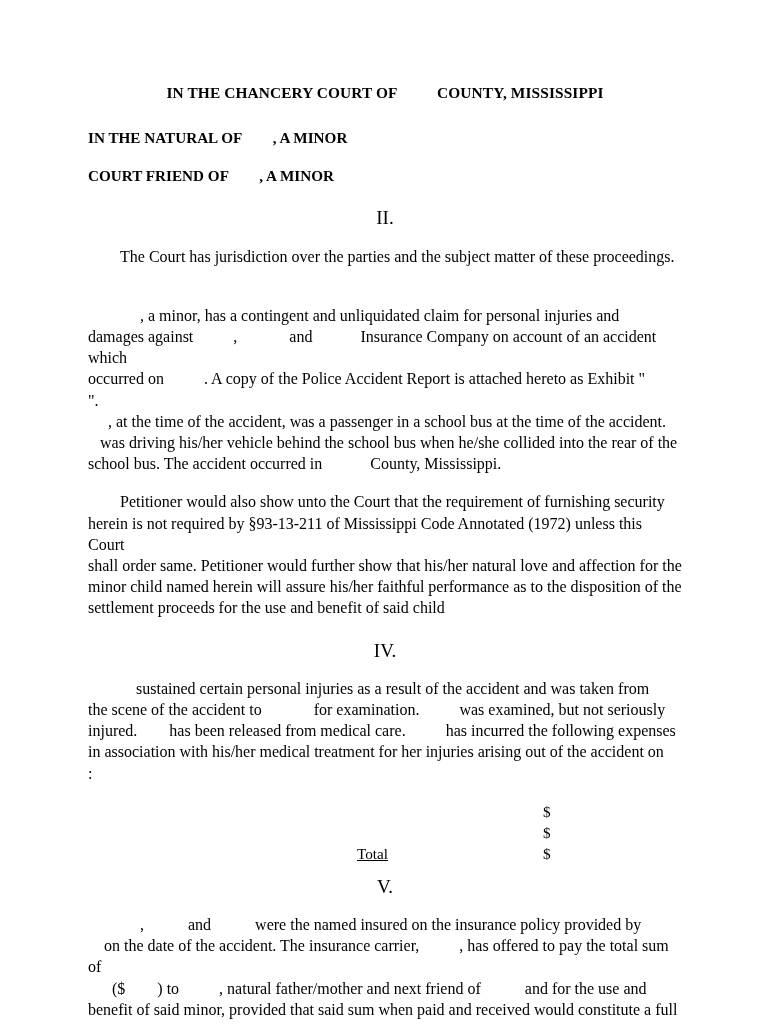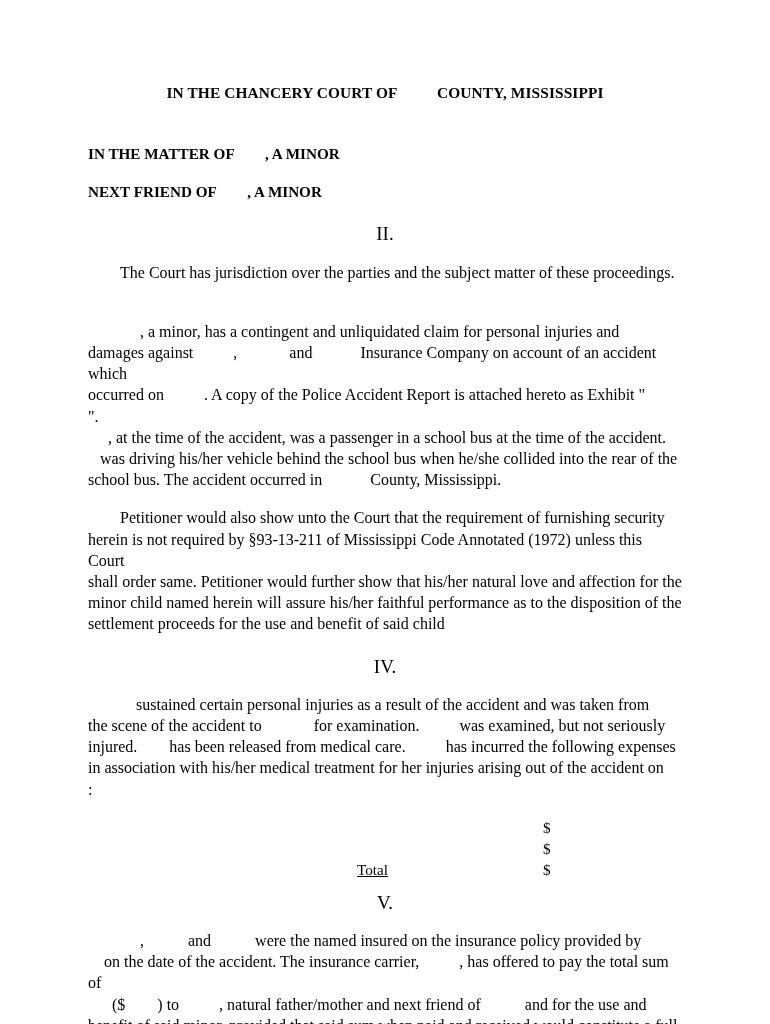"IN THE CHANCERY COURT OF" .title-row { margin-bottom: 16px -> 0 }
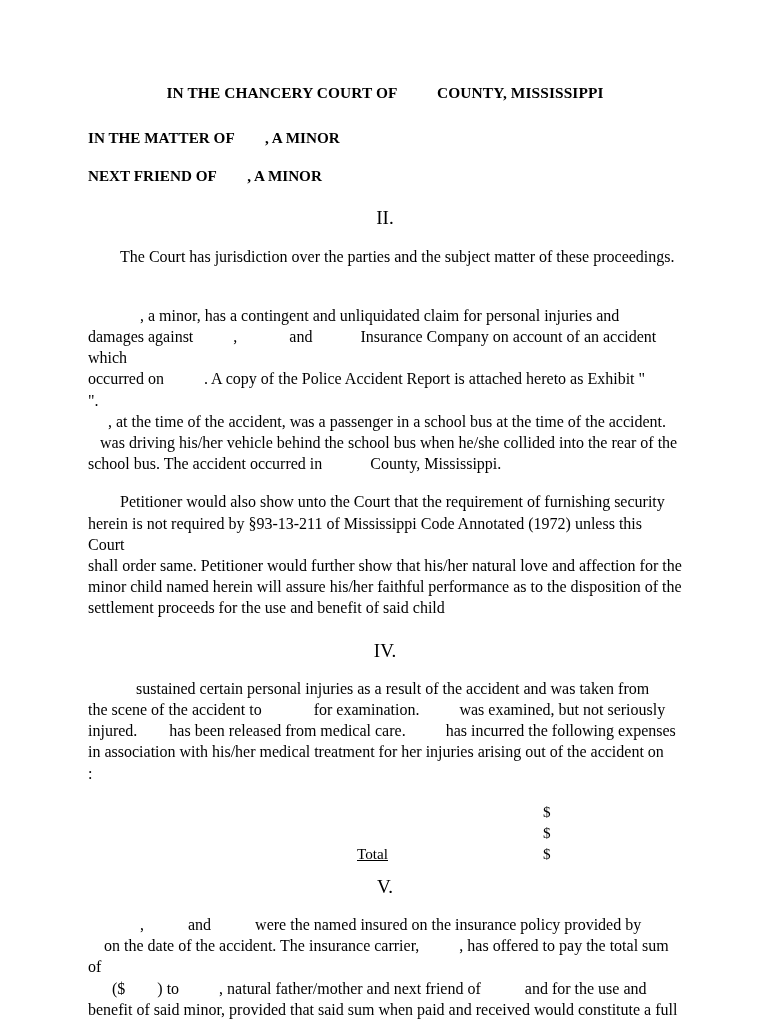"IN THE MATTER OF" span { text: MATTER -> NATURAL }
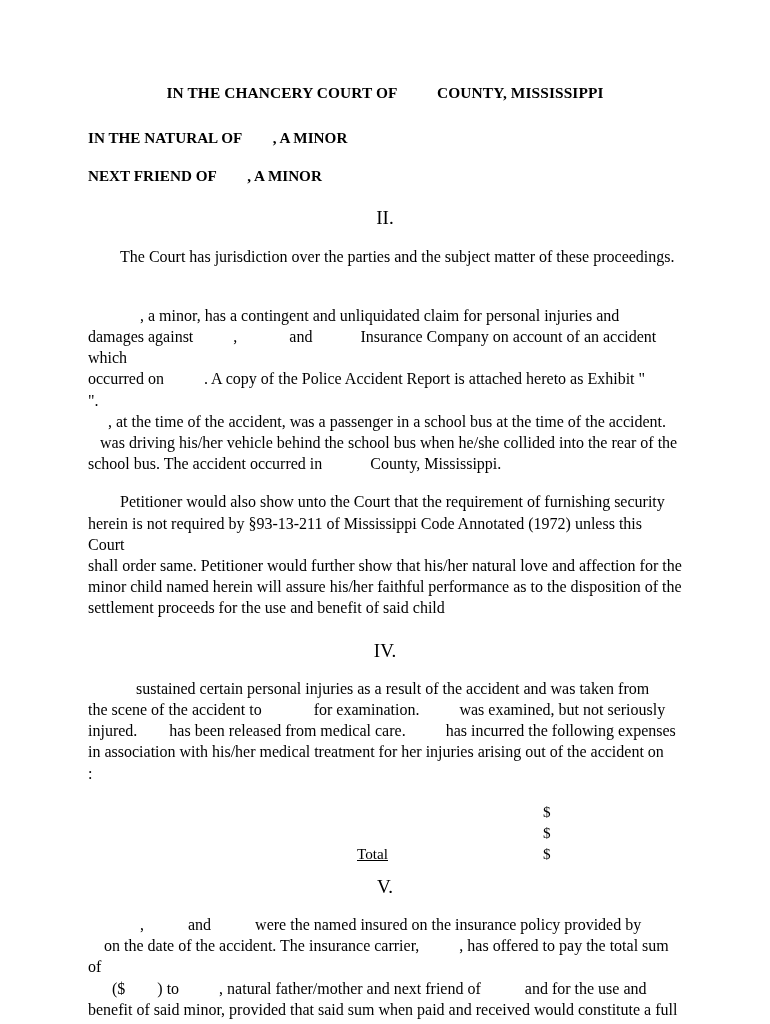"NEXT FRIEND OF" span { text: NEXT -> COURT }
